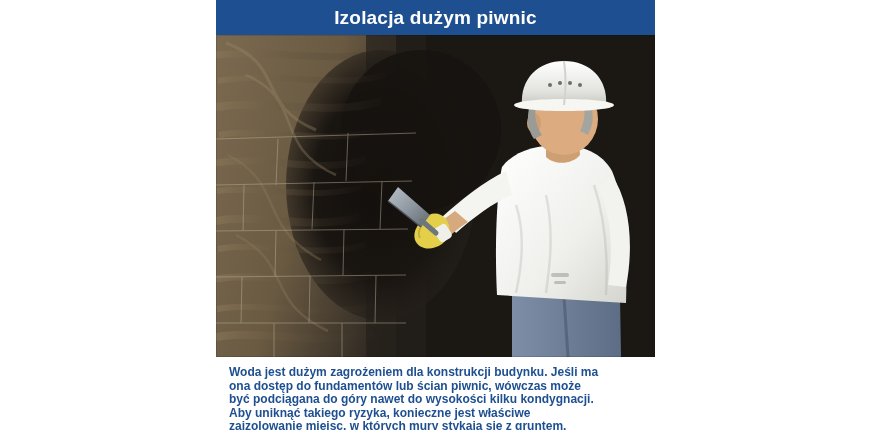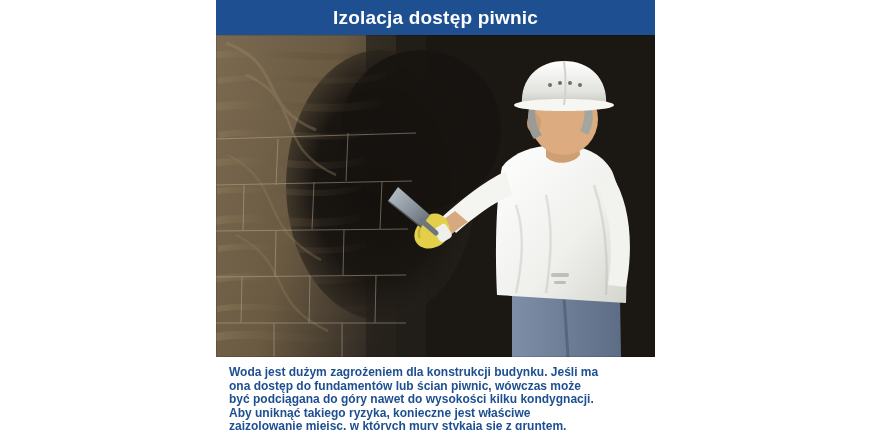"Izolacja dostęp piwnic" div.header-title { text: dostęp -> dużym }
